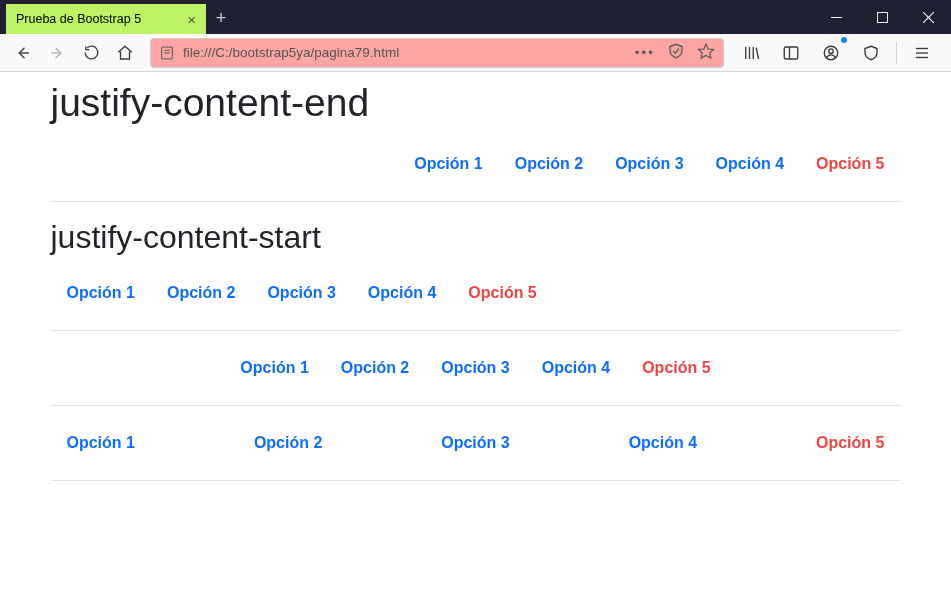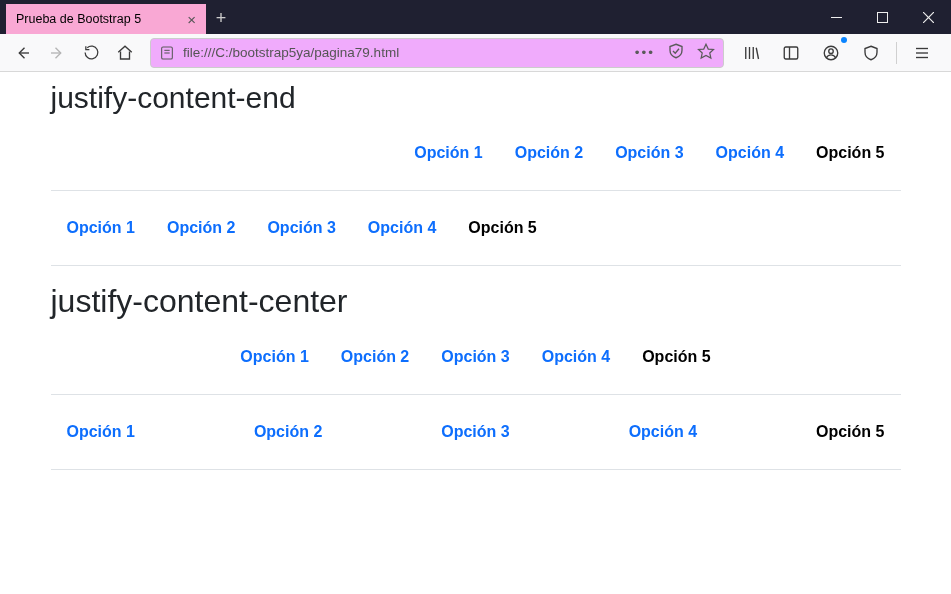"Prueba de Bootstrap 5" .tab { background: #f9a8d4 -> #bef264 }
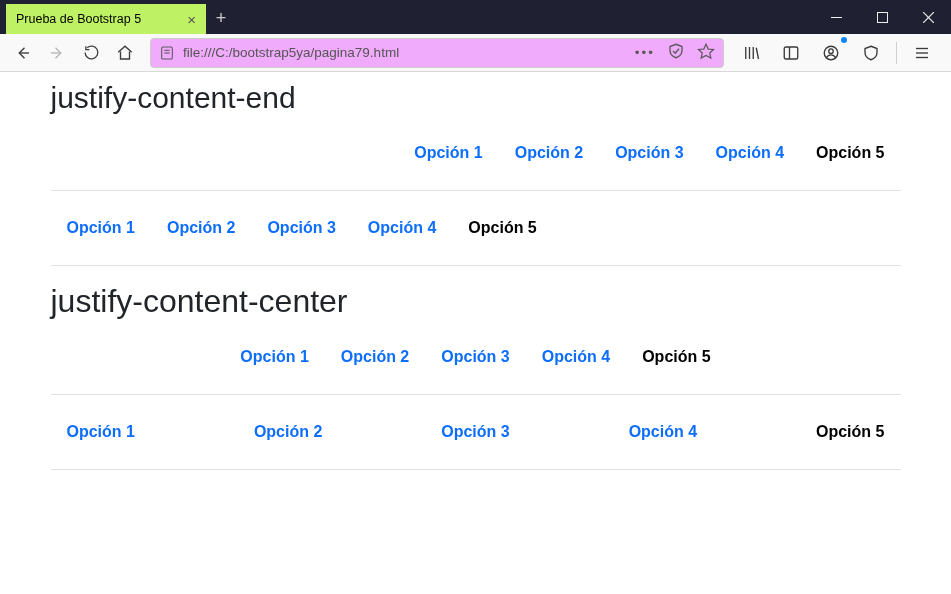"file:///C:/bootstrap5ya/pagina79.html" .urlbar { background: #f0abfc -> #fca5a5 }
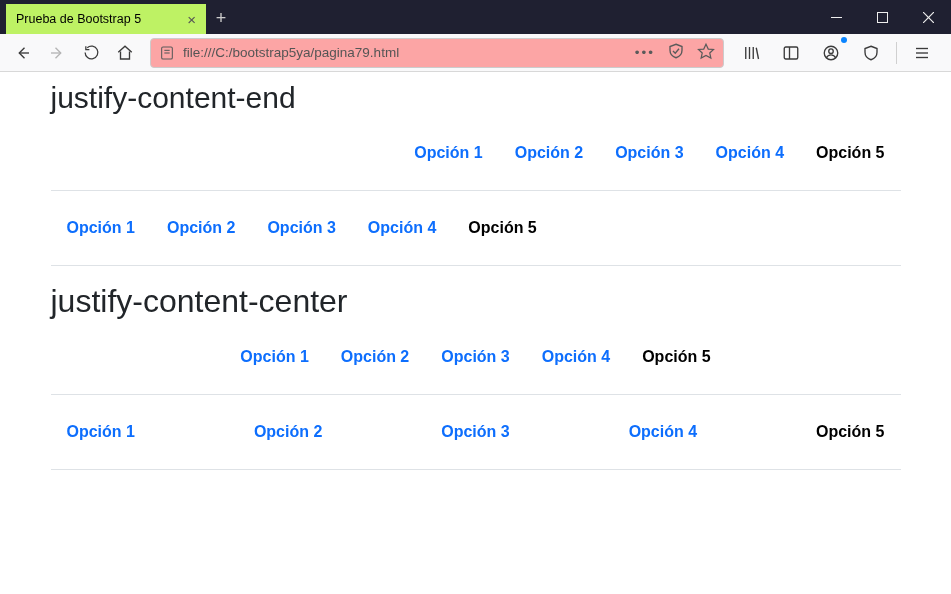"justify-content-end" h1.first { font-size: 30px -> 39px }
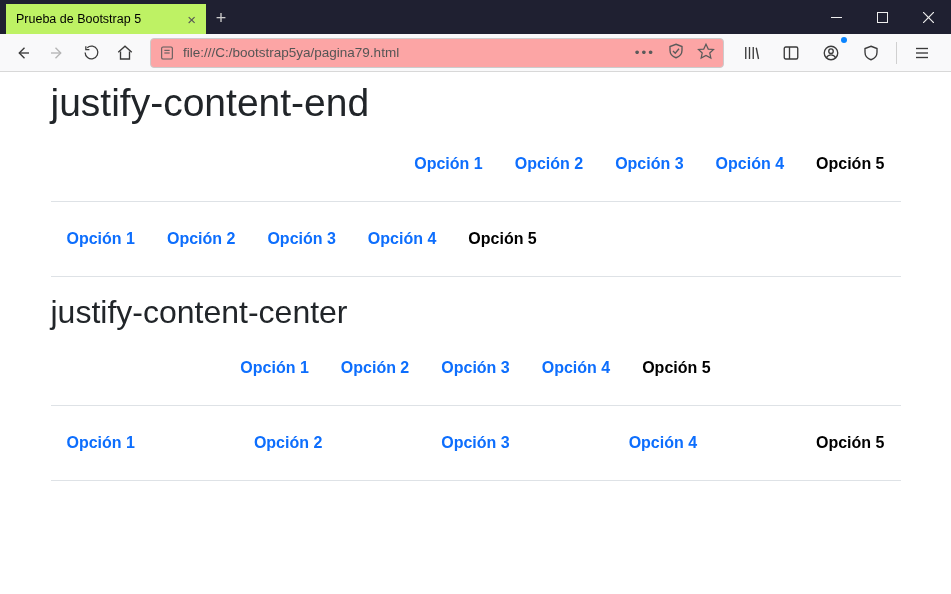"Opción 5" .nav li a.disabled { color: #000000 -> #ef4444 }
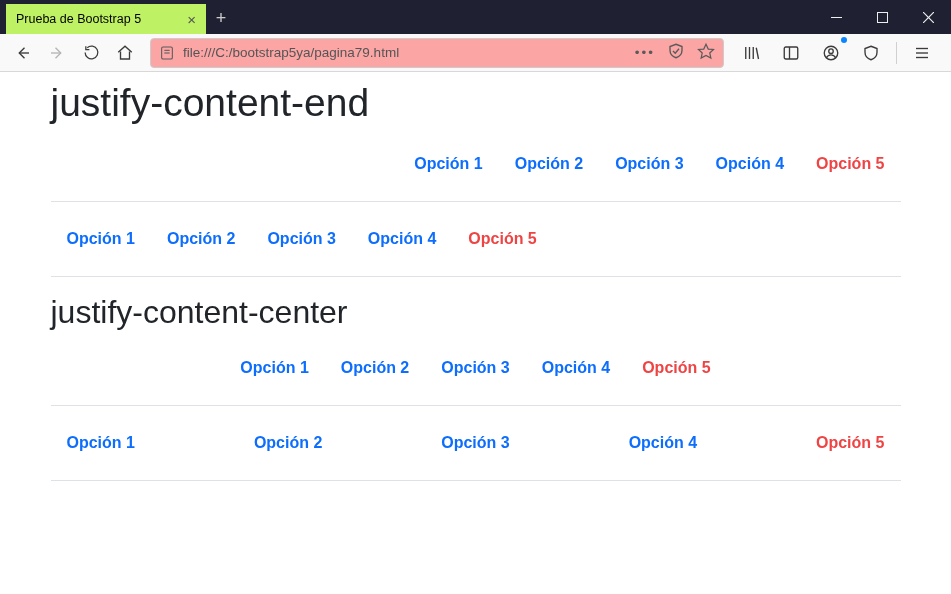"justify-content-start" h1 { html: none -> <h1>justify-content-start</h1> }
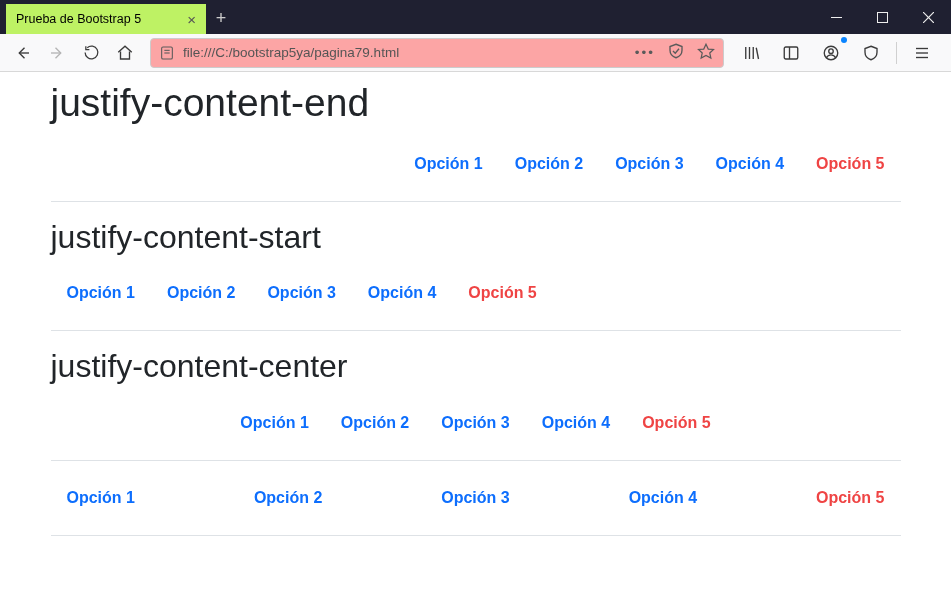"justify-content-center" h1 { html: <h1>justify-content-center</h1> -> none }
